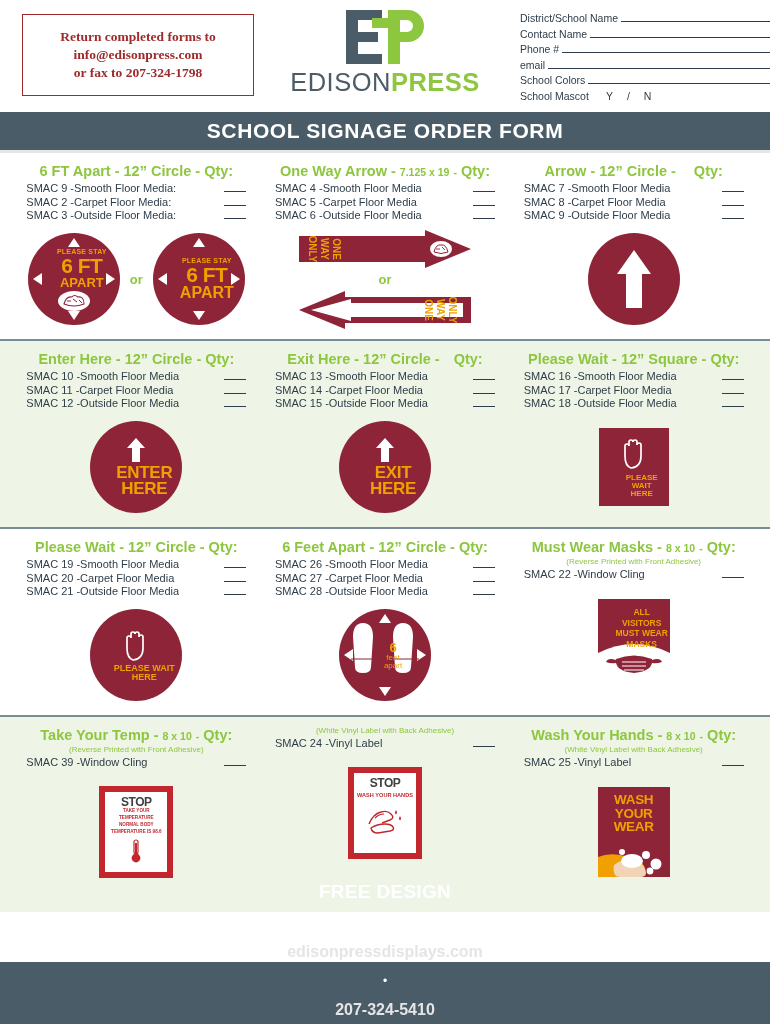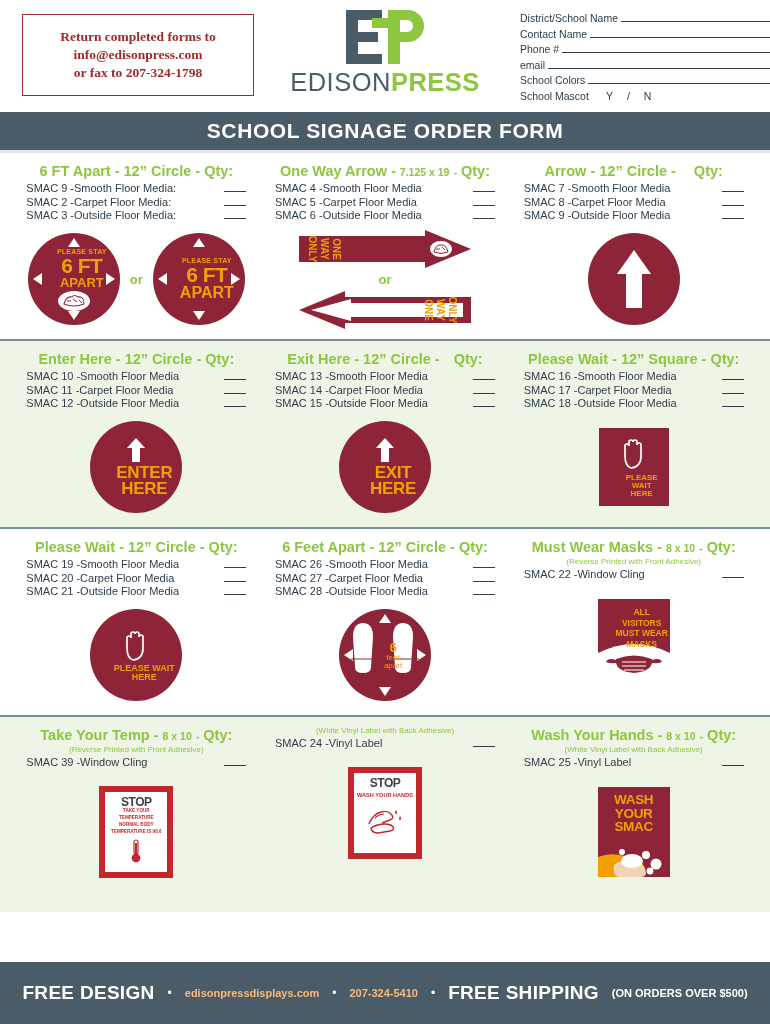"SMAC" div.wt { text: SMAC -> WEAR }
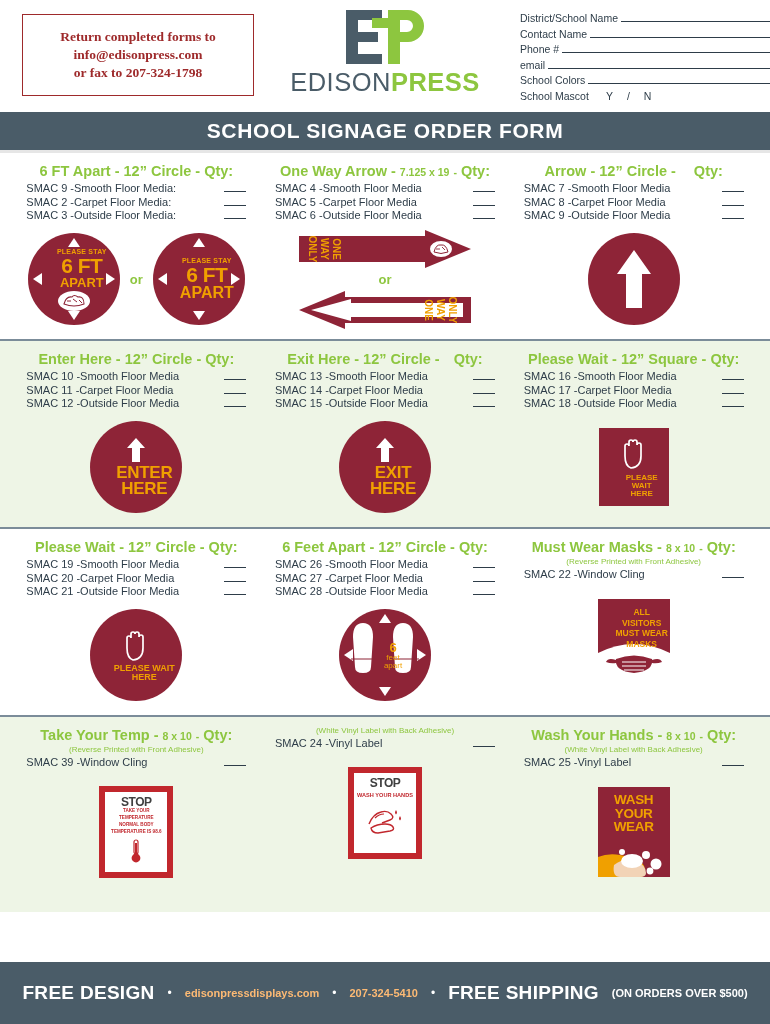"FREE DESIGN" .footer { flex-direction: none -> column }
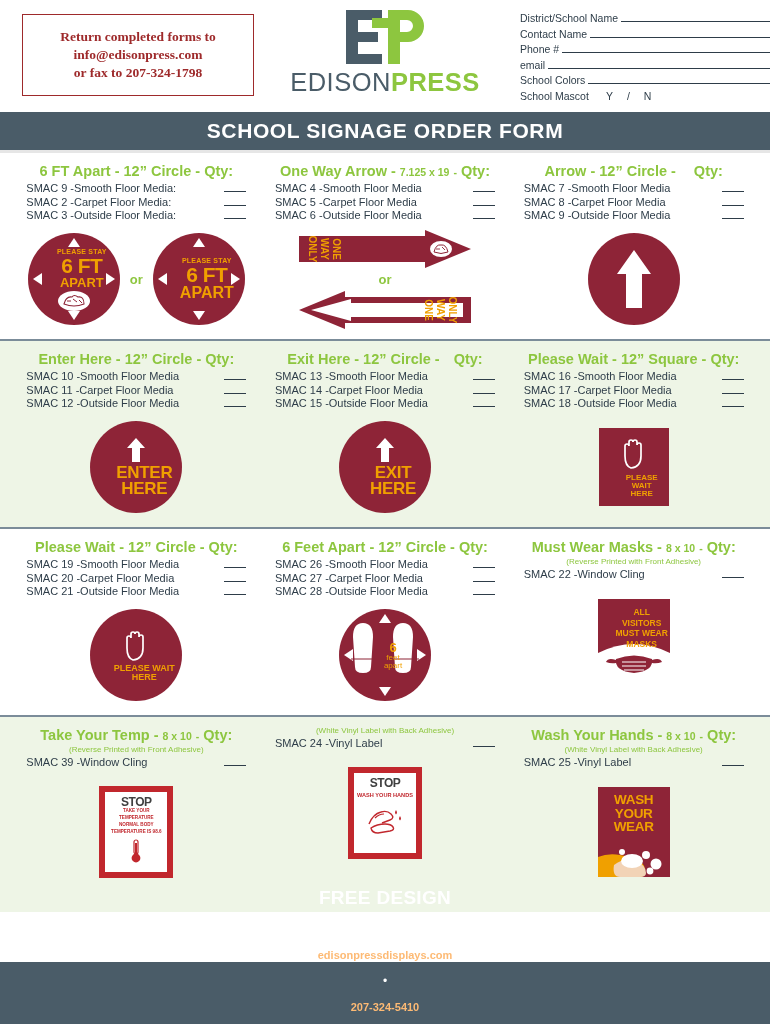"edisonpressdisplays.com" .f-green { color: #fdba74 -> #e5e5e5; font-size: 11px -> 16px }
